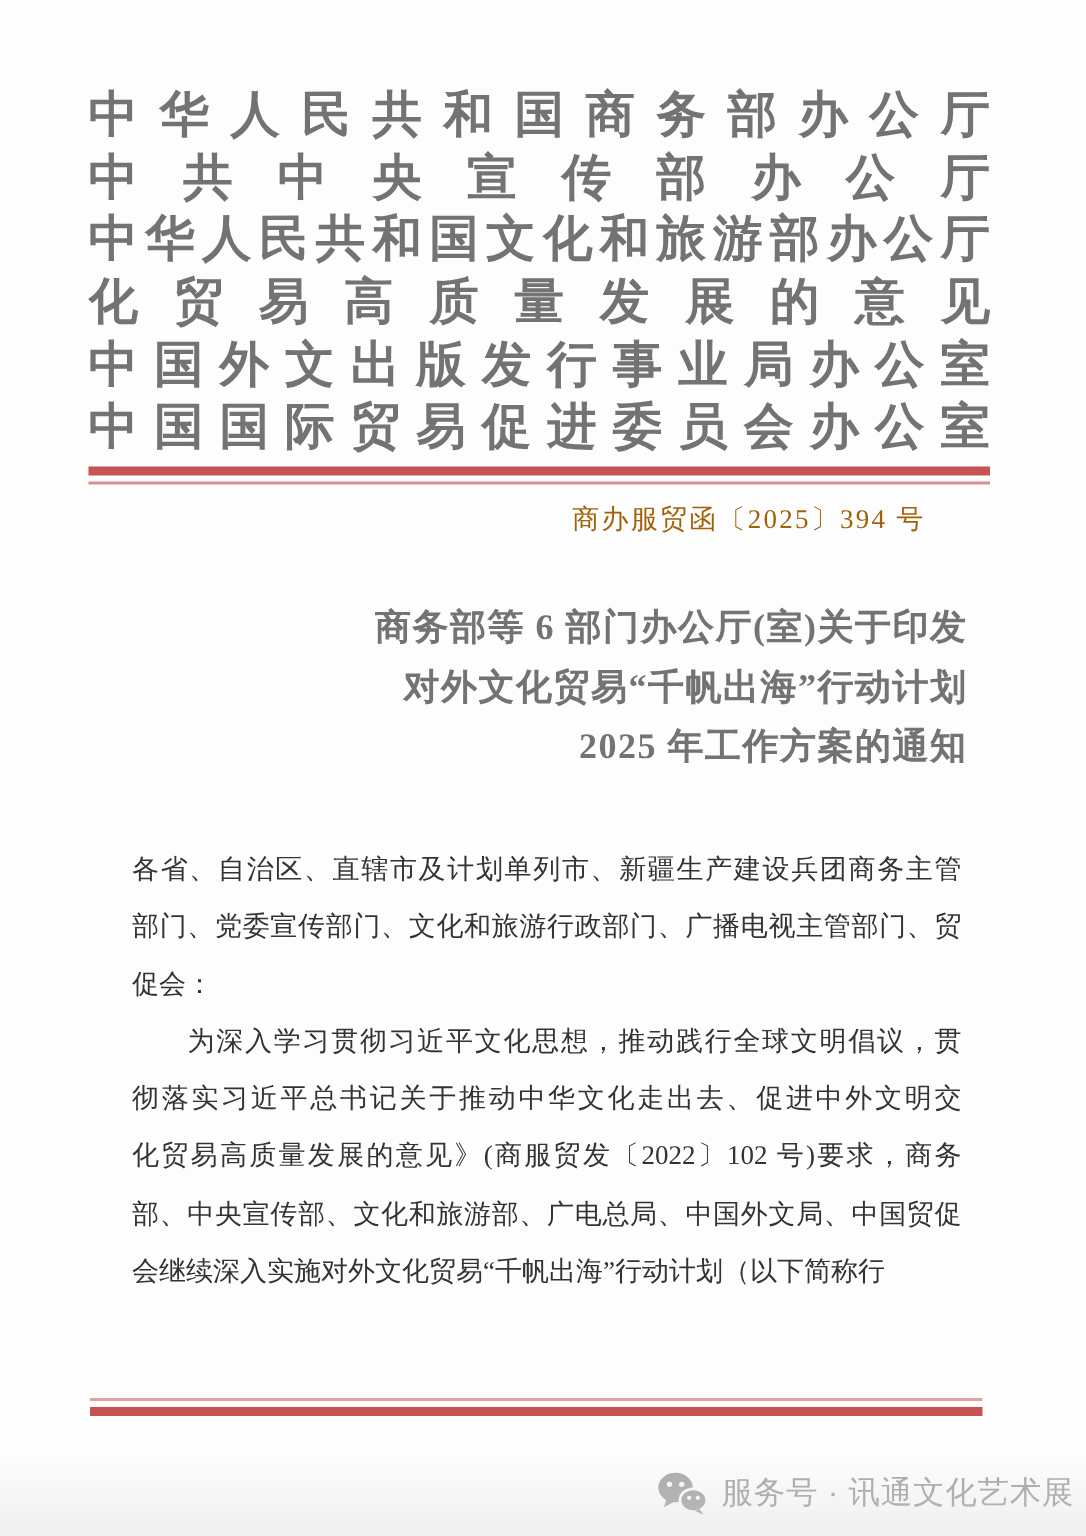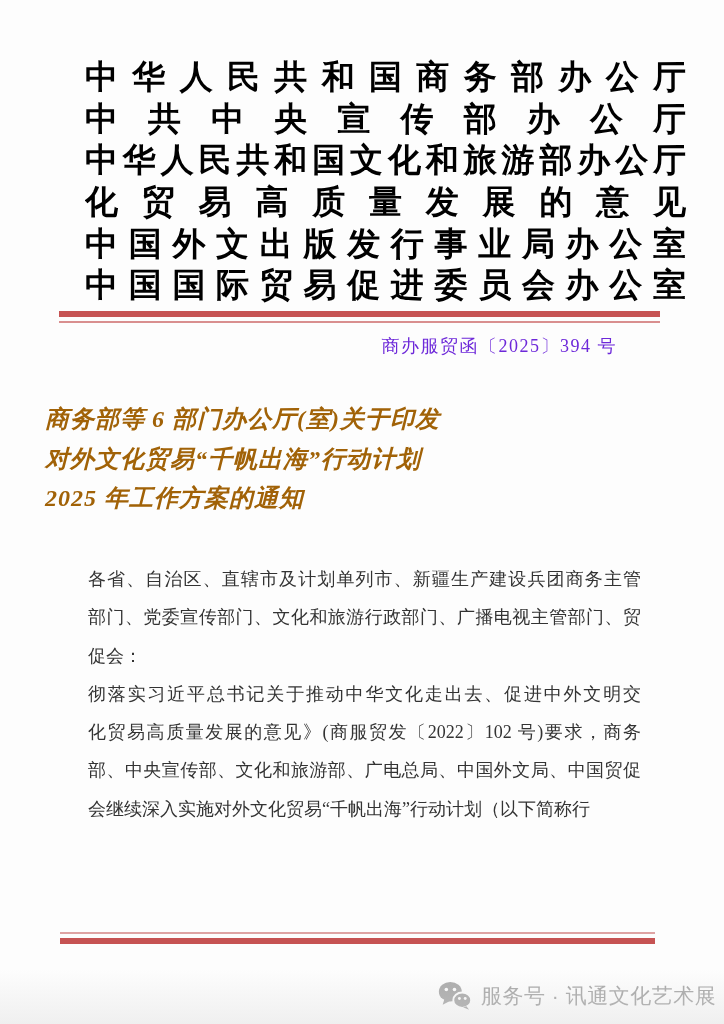"中华人民共和国商务部办公厅" div.letterhead { color: #000000 -> #737373; margin-left: 26px -> none }
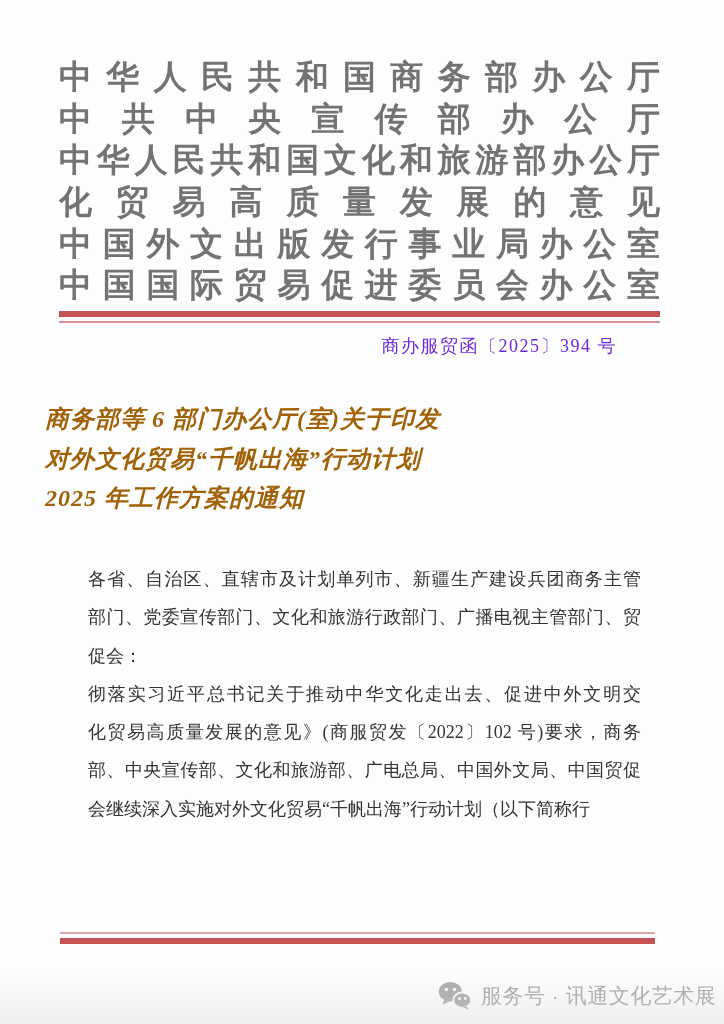"商办服贸函〔2025〕394 号" .doc-number { color: #6d28d9 -> #a16207 }
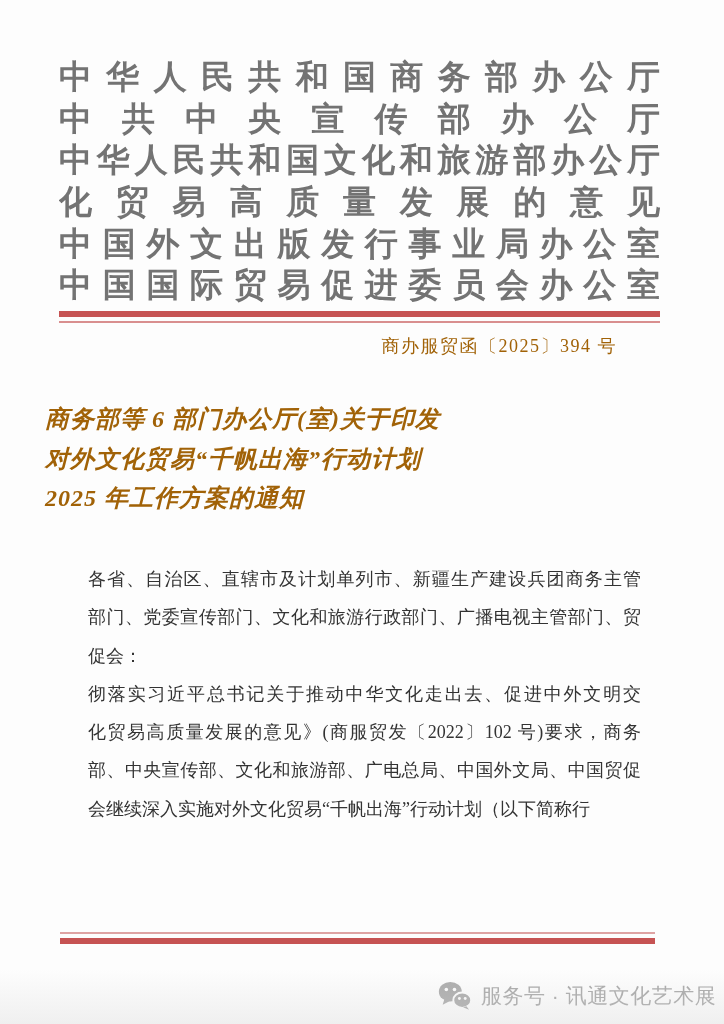"商务部等 6 部门办公厅(室)关于印发" .doc-title { color: #a16207 -> #737373; font-style: italic -> none; text-align: left -> right }
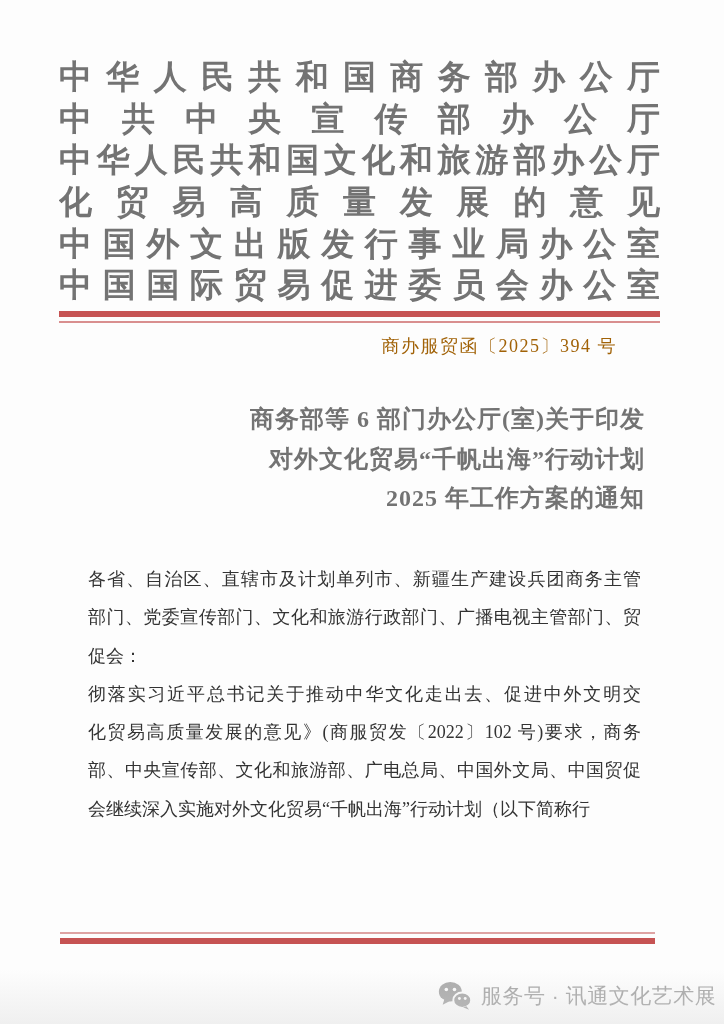"为深入学习贯彻习近平文化思想，推动践行全球文明倡议，贯" div.body-line { html: none -> <div>为深入学习贯彻习近平文化思想，推动践行全球文明倡议，贯</div> }
